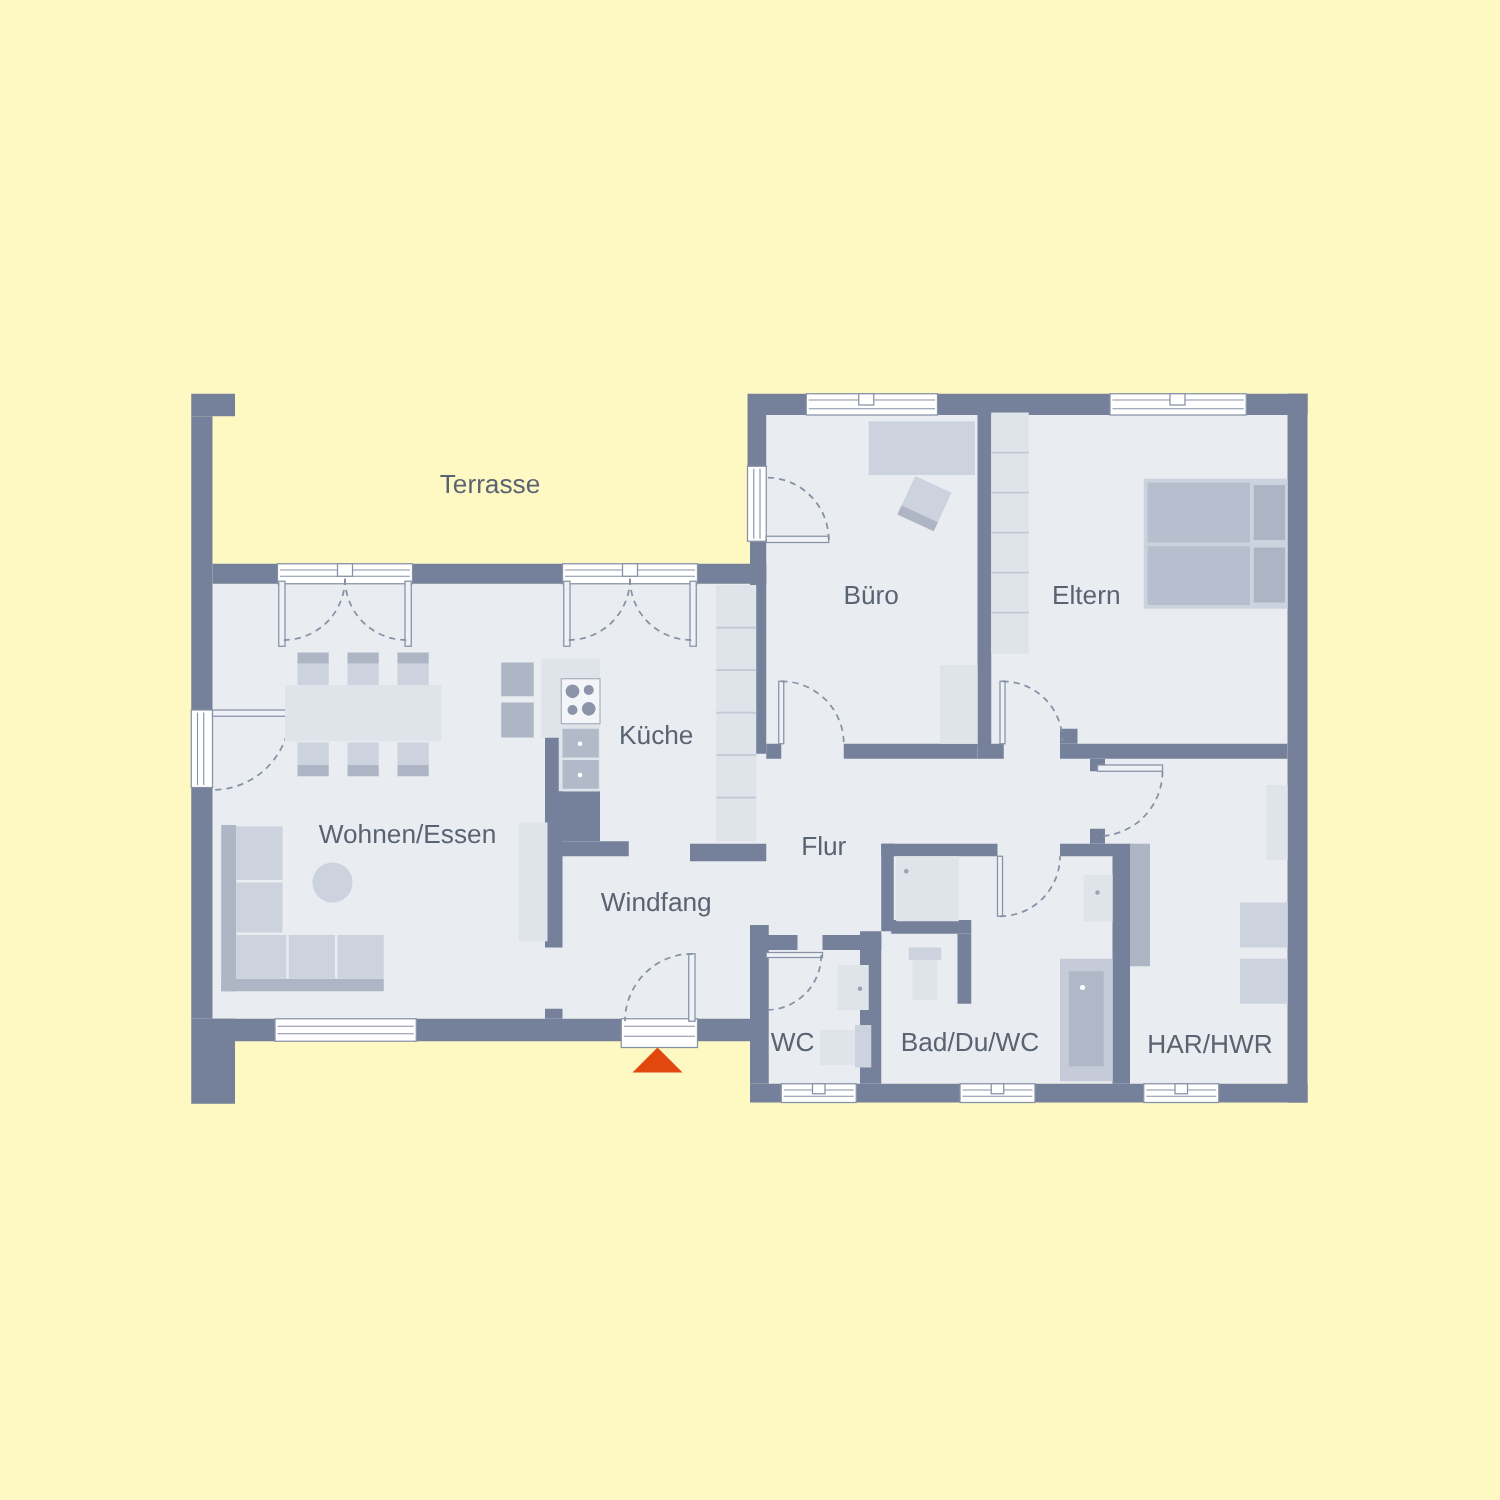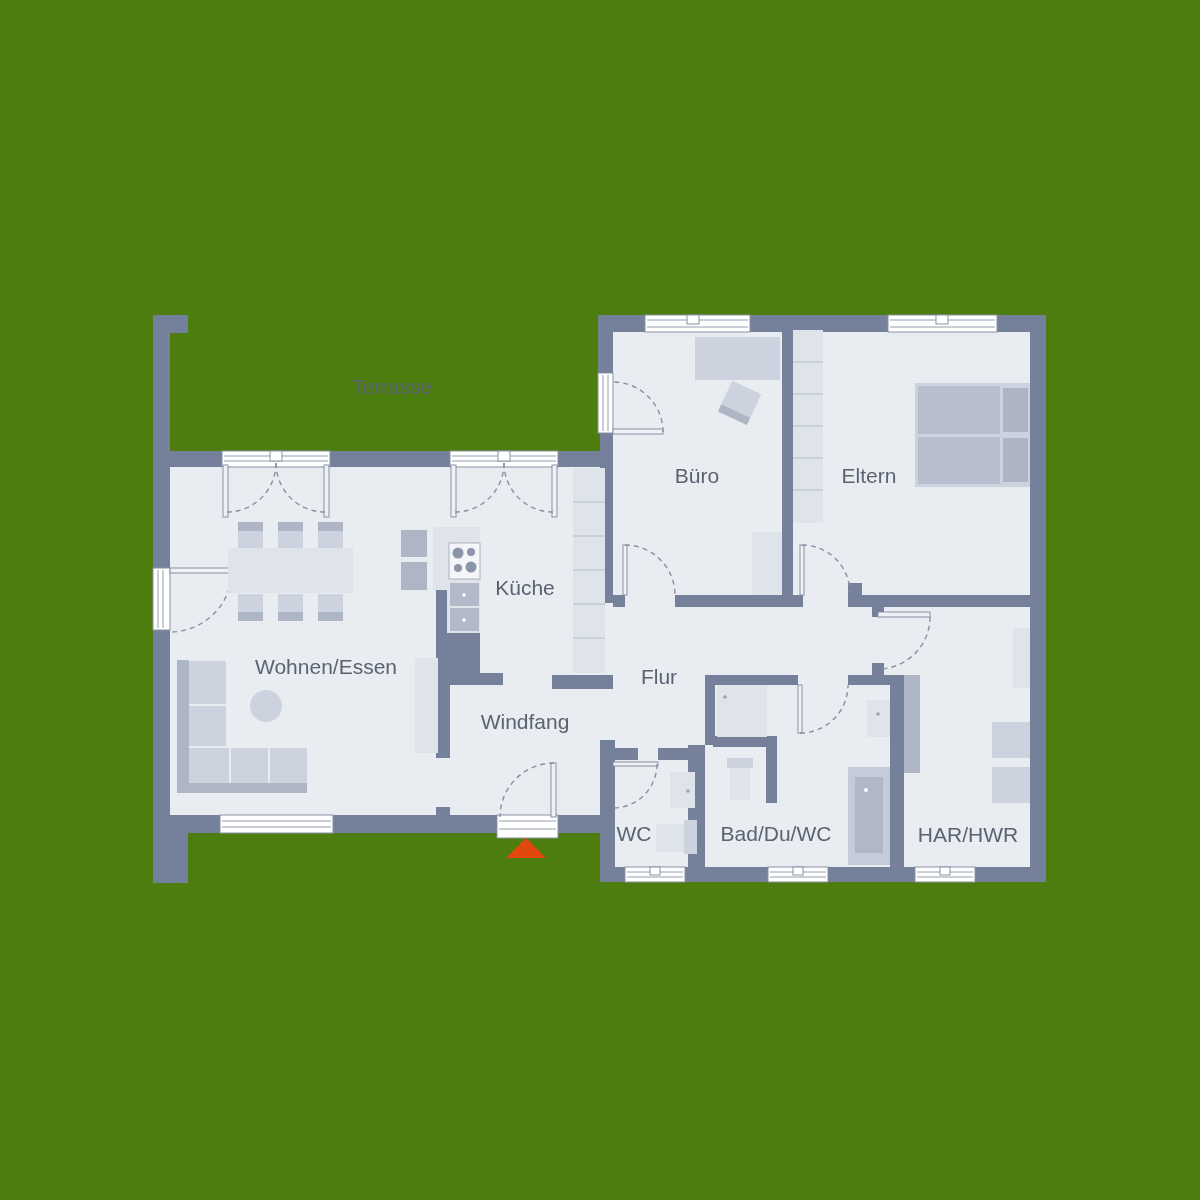"Terrasse" .stage { background: #4d7c0f -> #fef9c3 }
